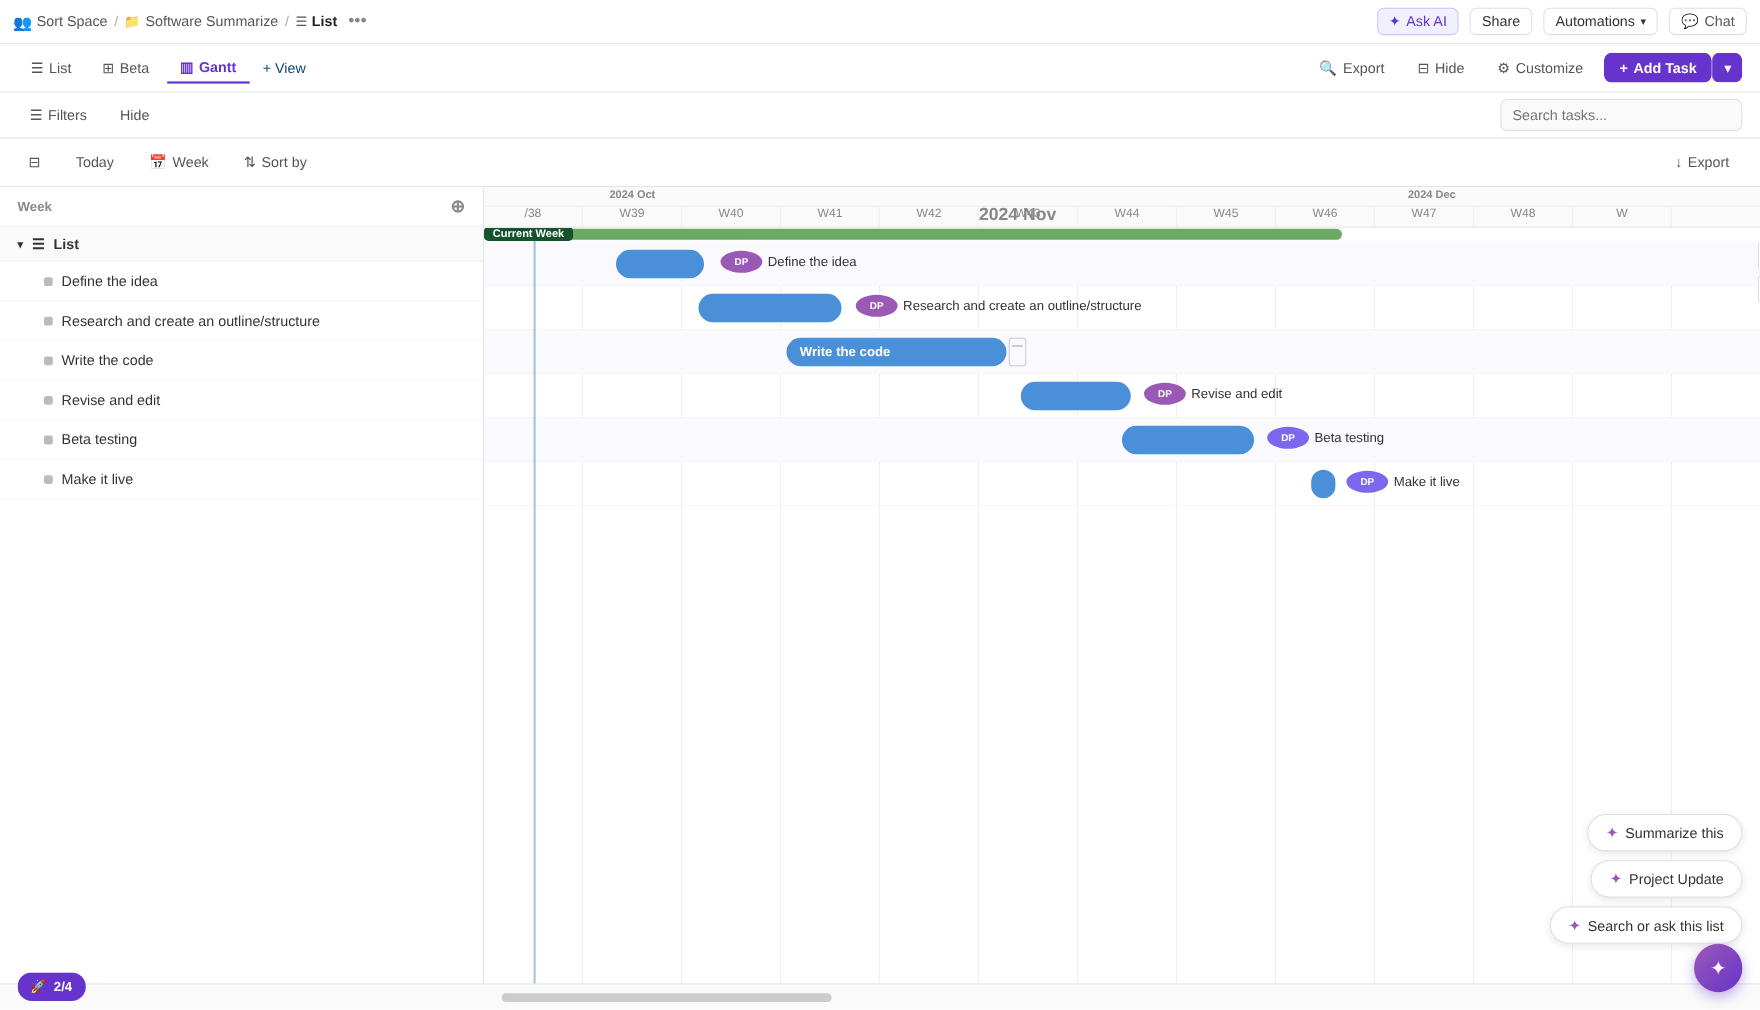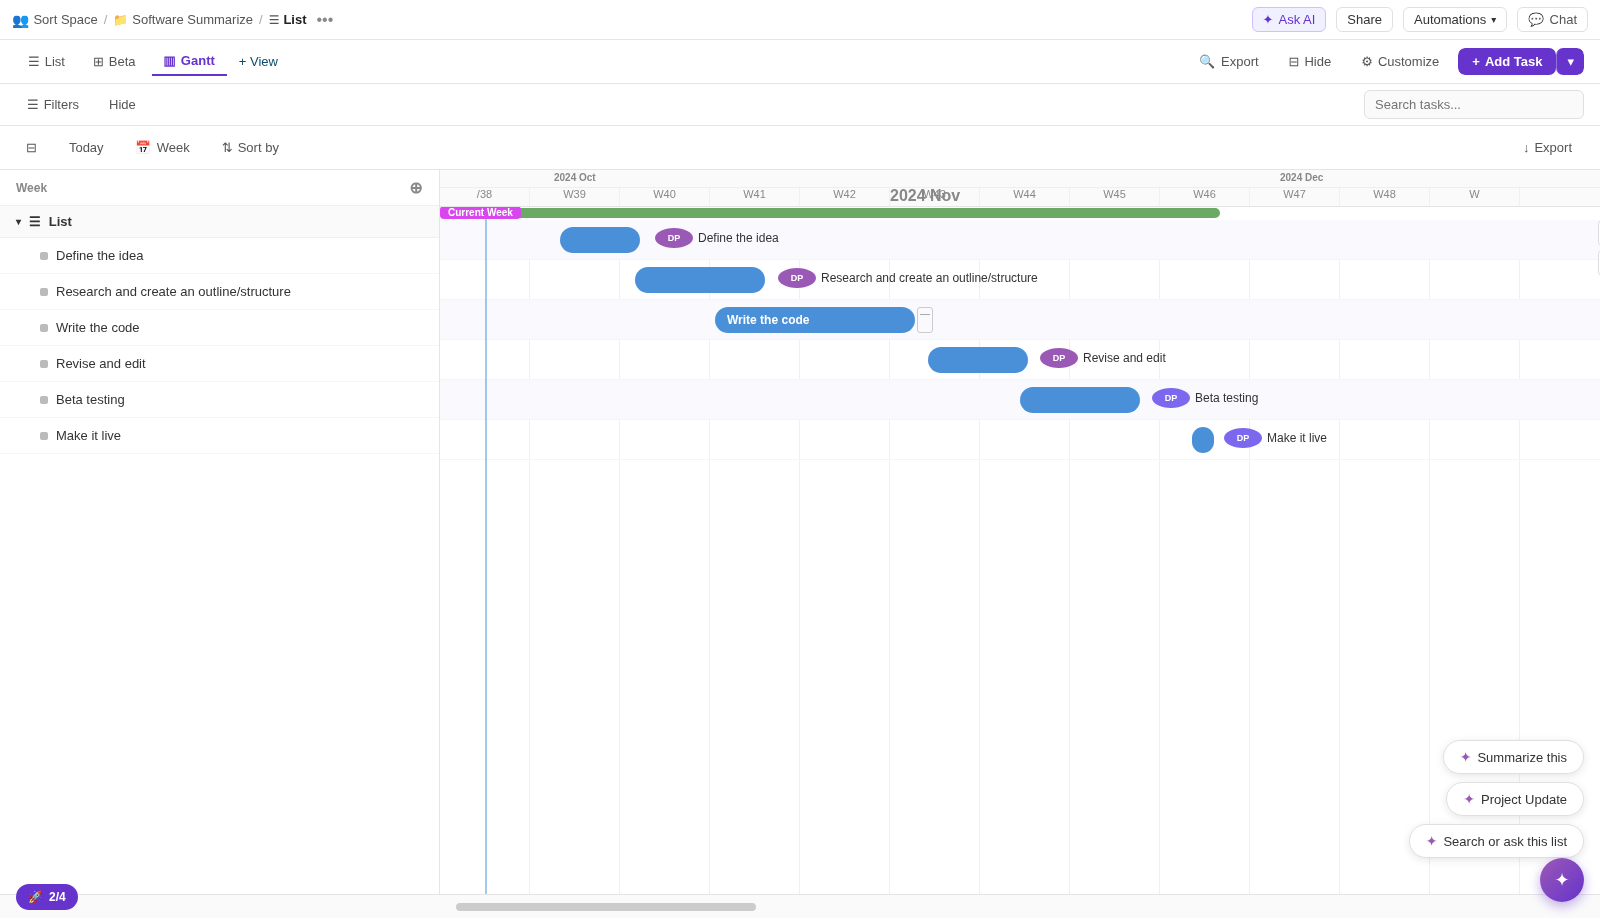"Current Week" div { background: #d946ef -> #14532d }
